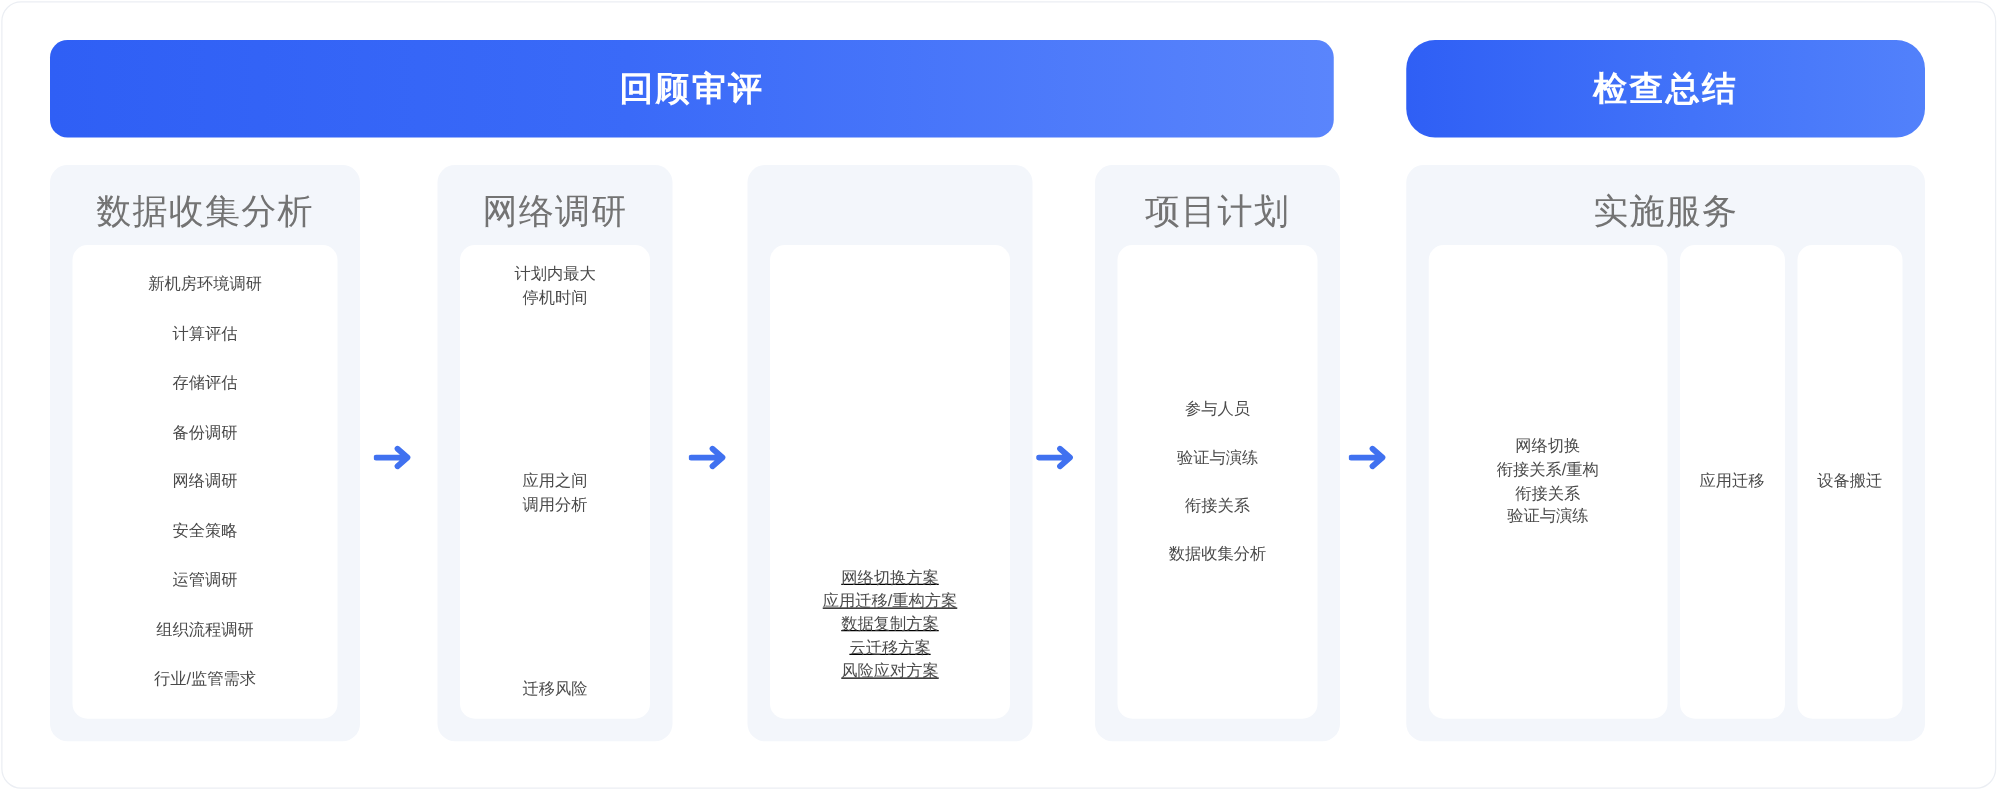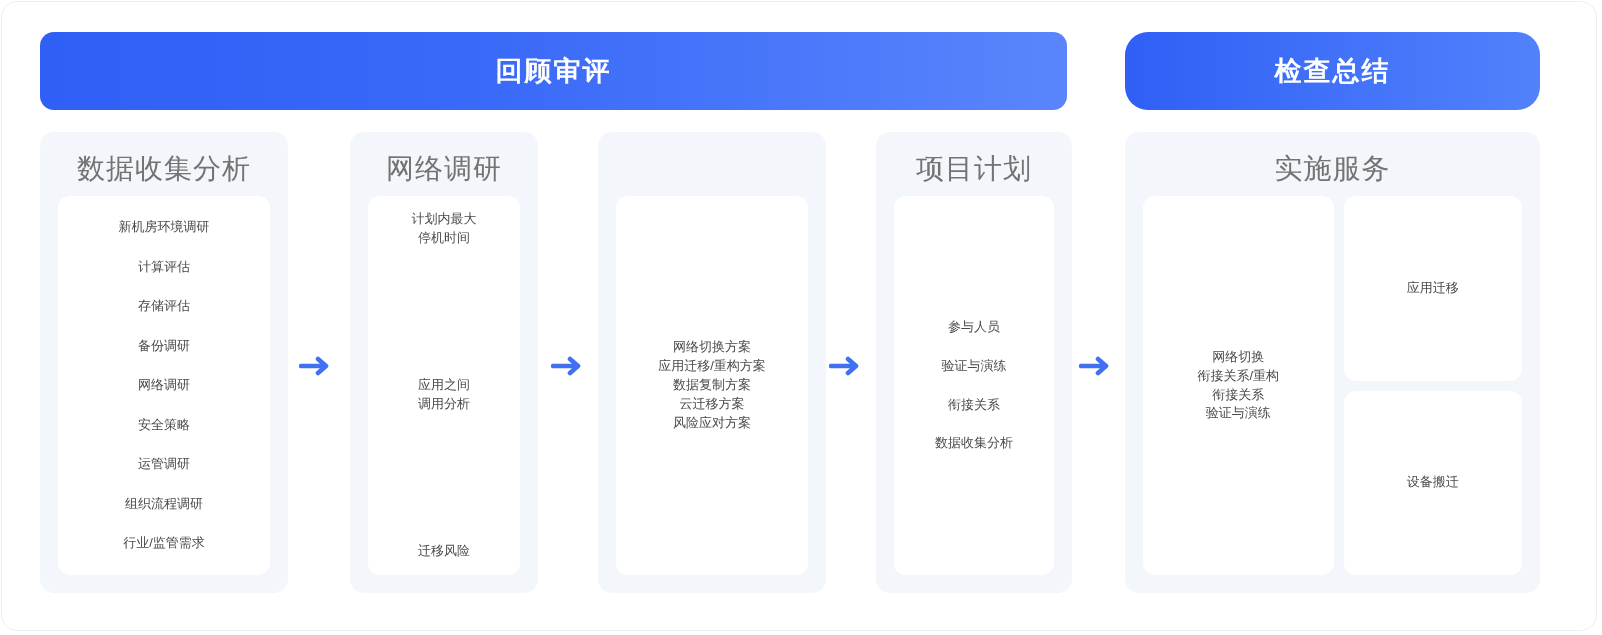"应用迁移" .card-split { flex-direction: column -> none }
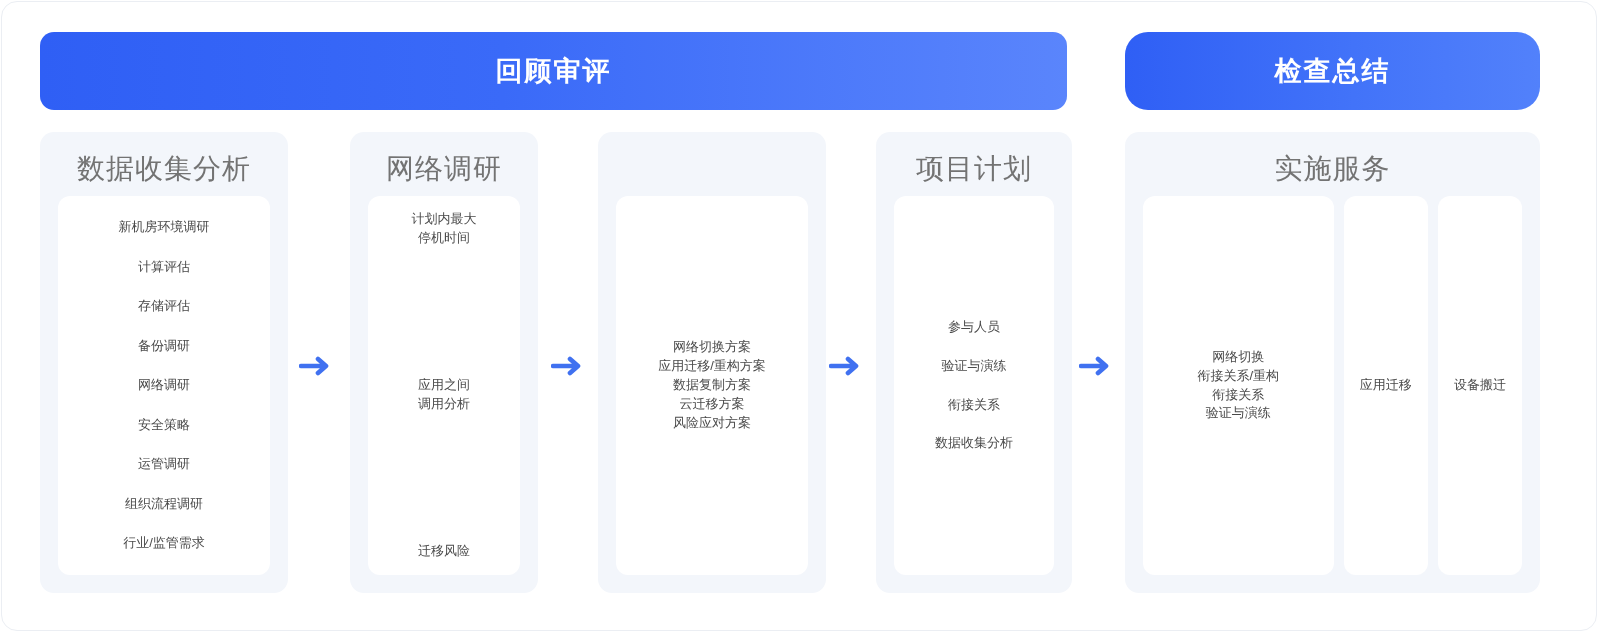"网络切换方案" .stage-3 .card { justify-content: center -> flex-end; text-decoration: none -> underline }
